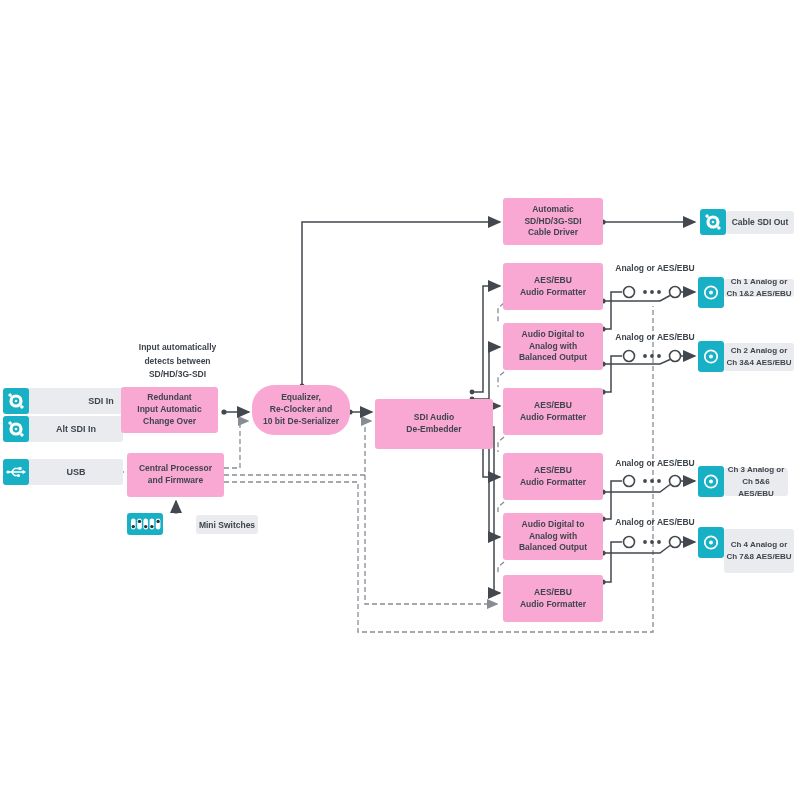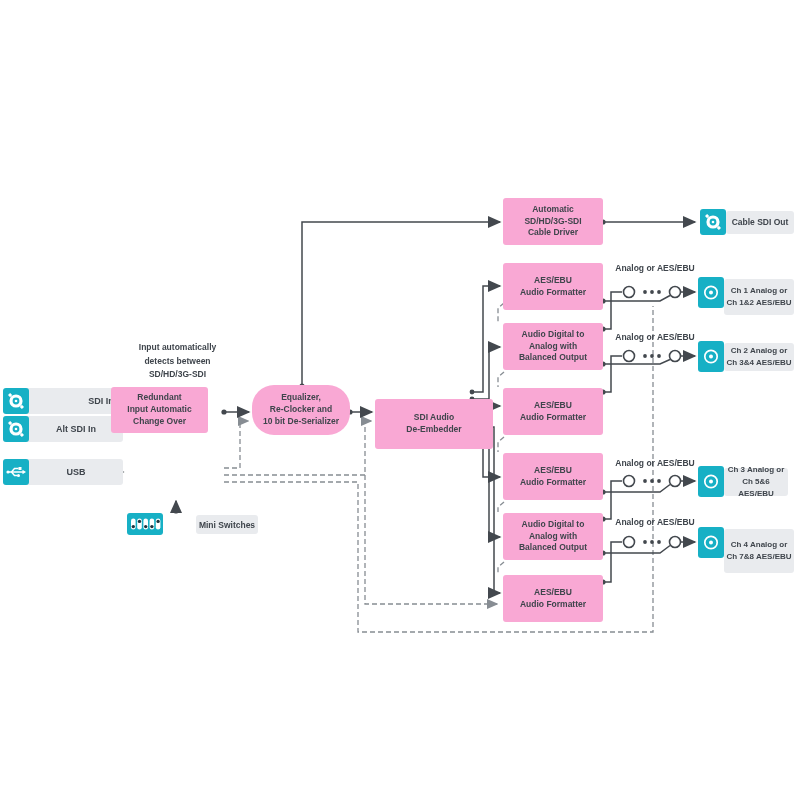"Ch 1 Analog or" div.outlabel { height: 36px -> 18px }
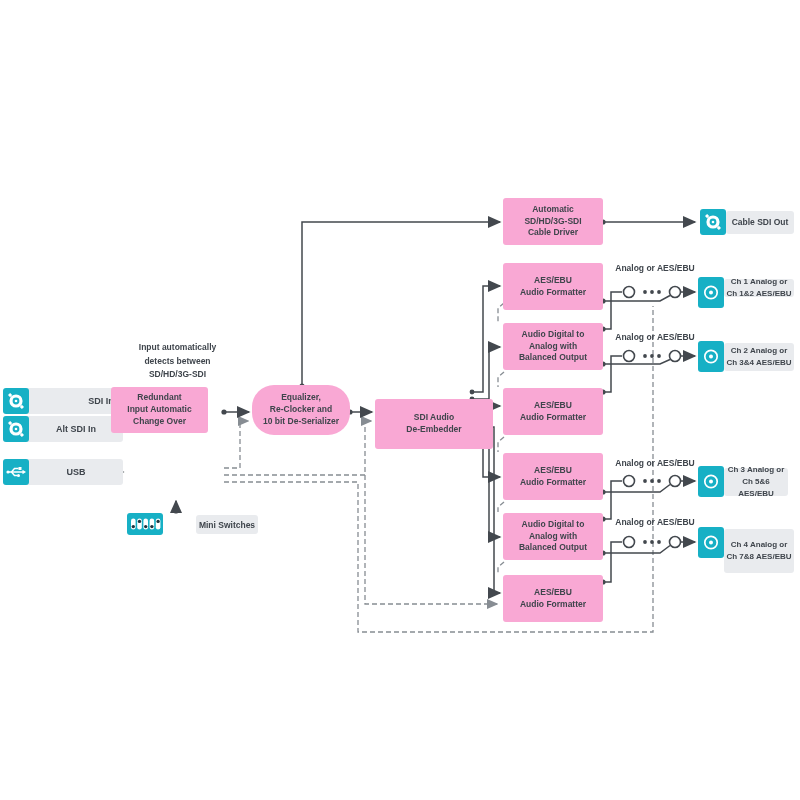"Redundant" div.block { left: 111px -> 121px }
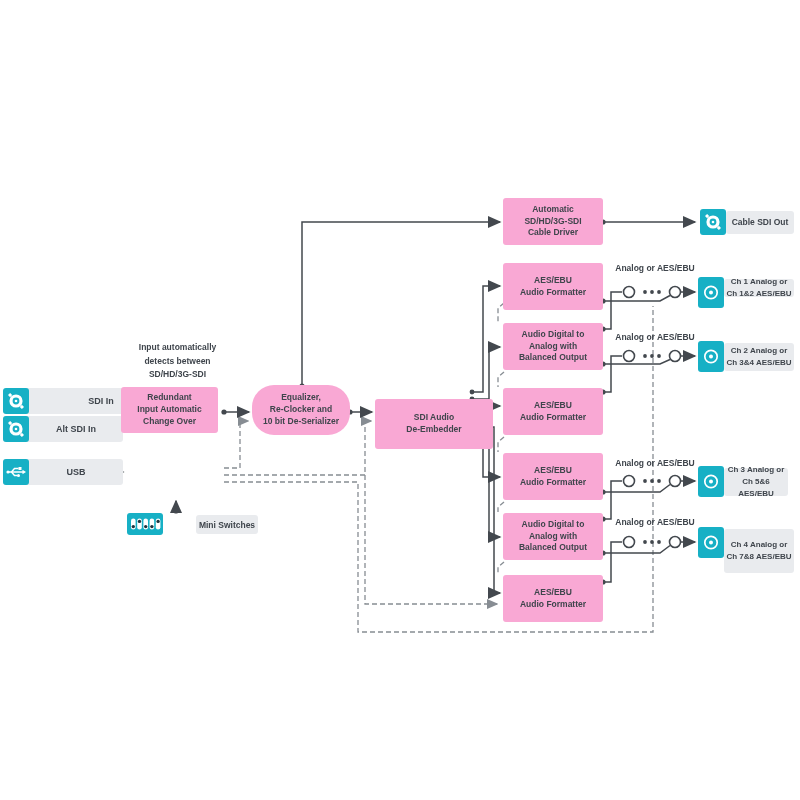"Central Processor" div.block { html: none -> <div>Central Processor and Firmware</div> }
